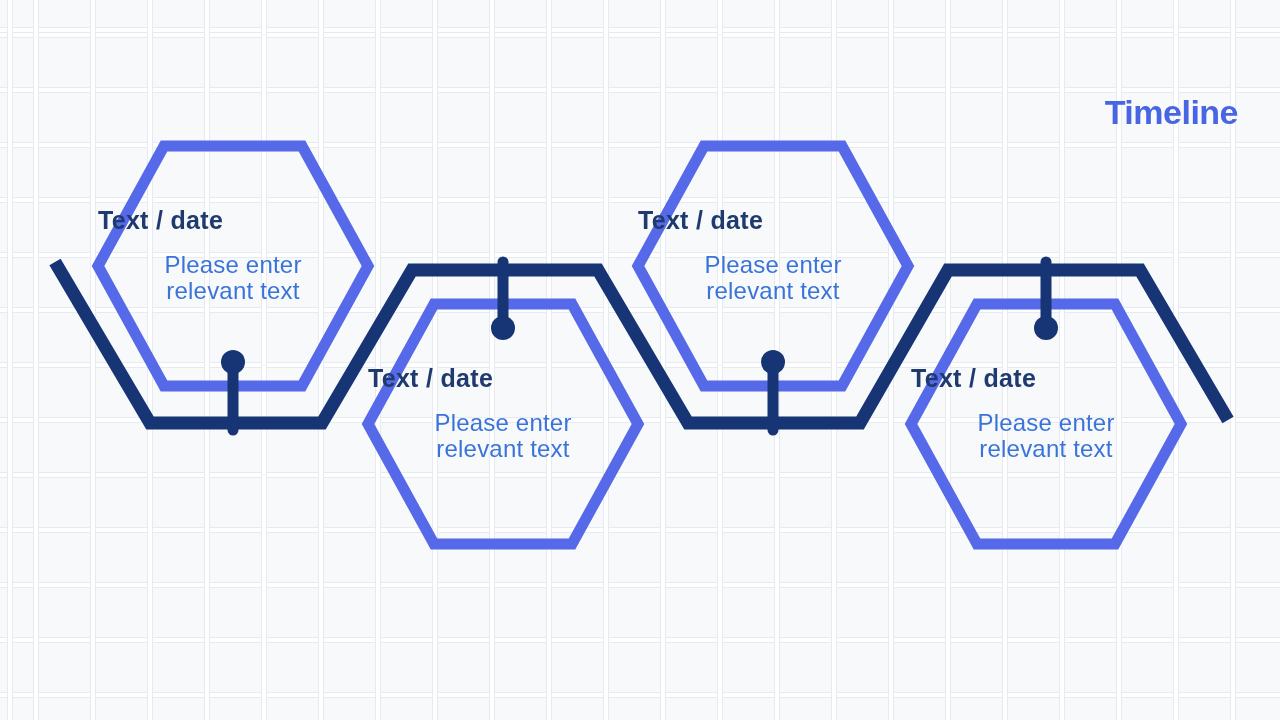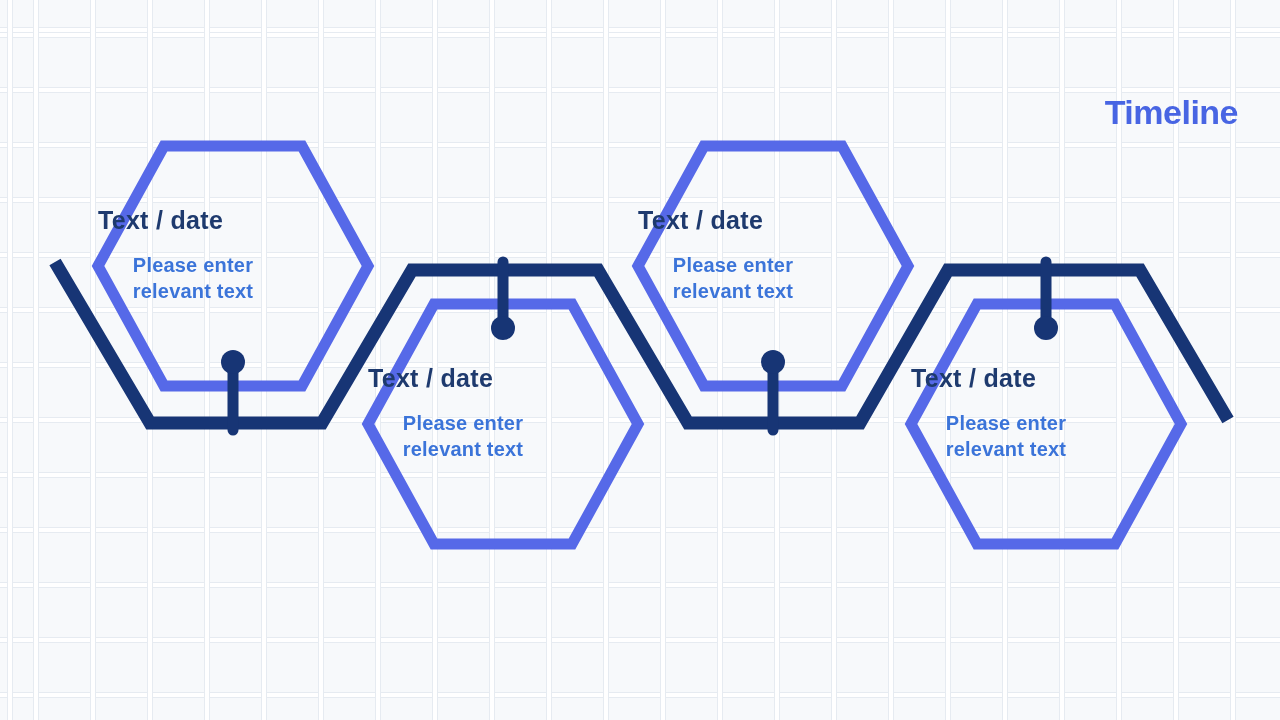"Please enter relevant text" .hex-body { font-size: 20px -> 24px; font-weight: bold -> normal; justify-content: none -> center }
